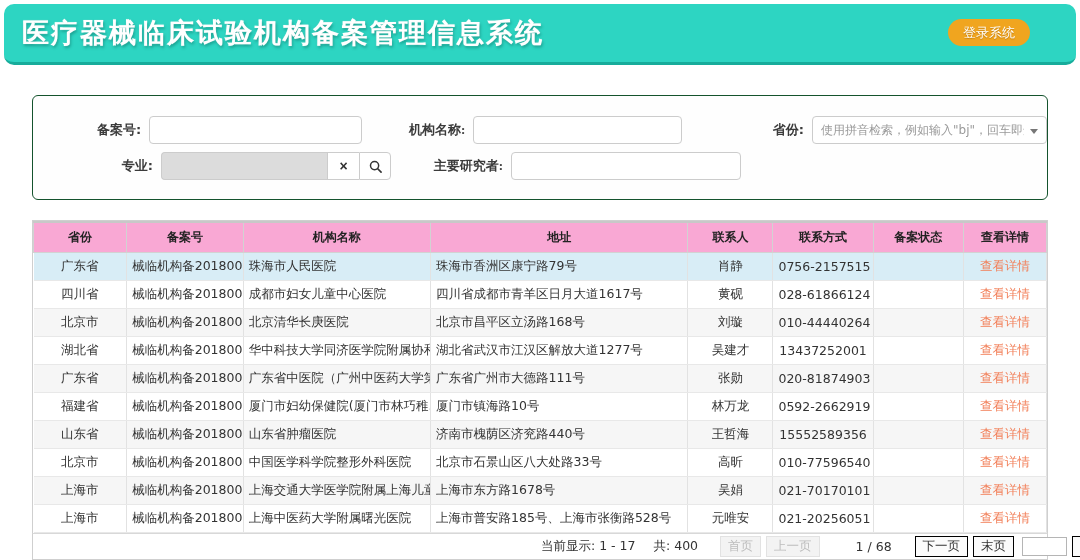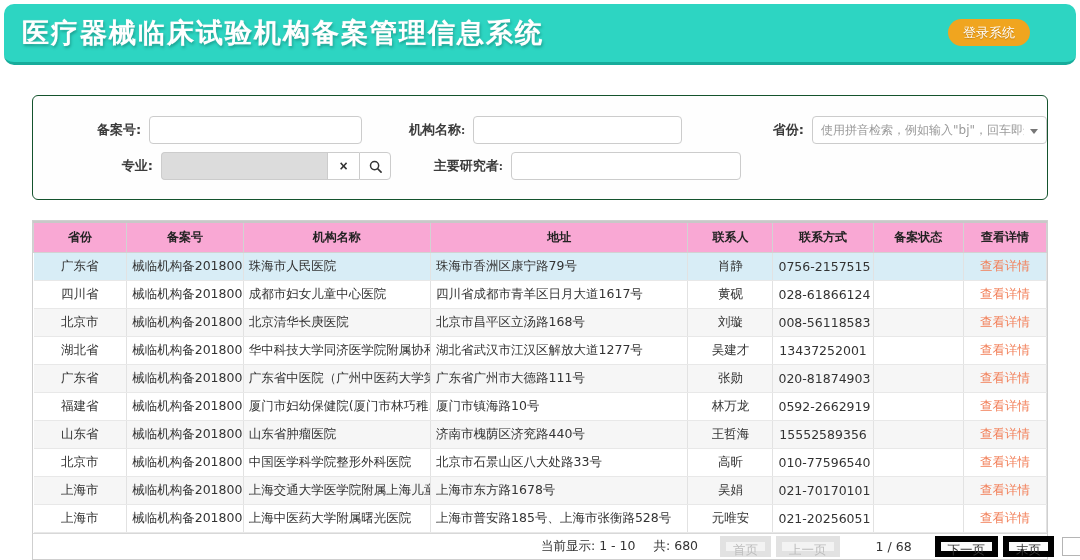"008-56118583" td { text: 008-56118583 -> 010-44440264 }
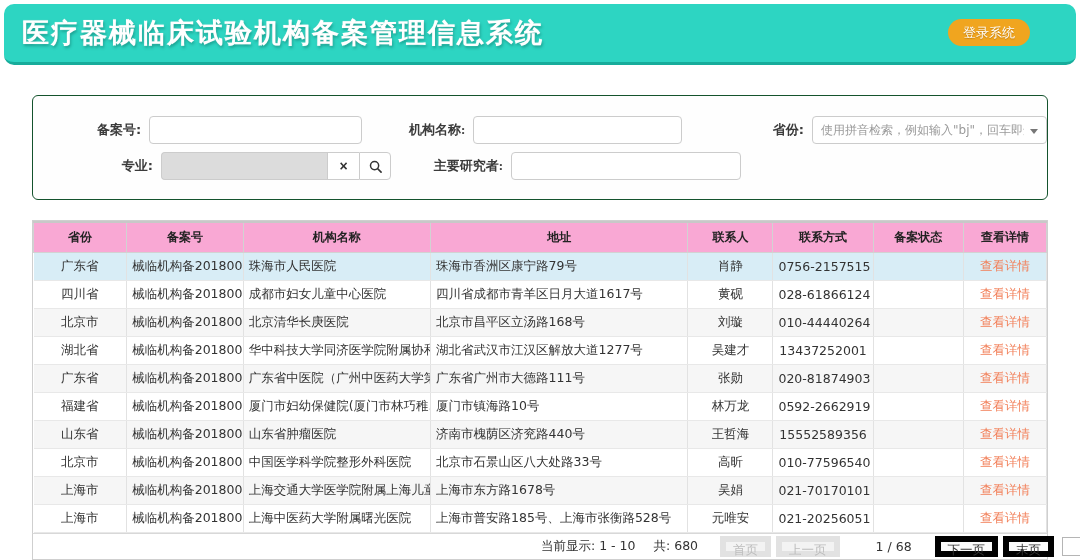"当前显示: 1 - 10" span.pg-display { text: 10 -> 17 }
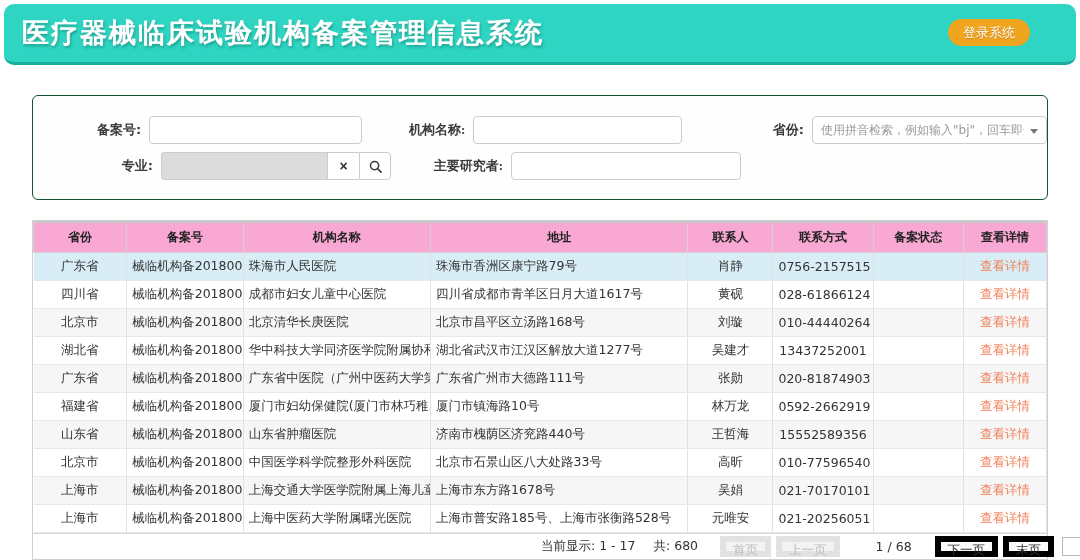"共: 680" span.pg-total { text: 680 -> 400 }
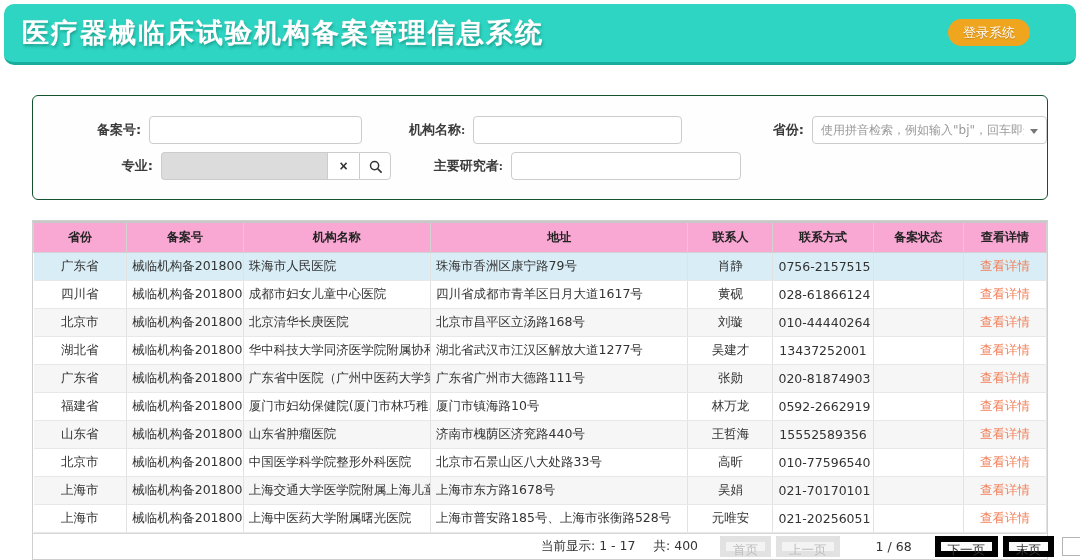"首页" .pg-btn { border: 6px solid #000000 -> 1px solid #000000 }
